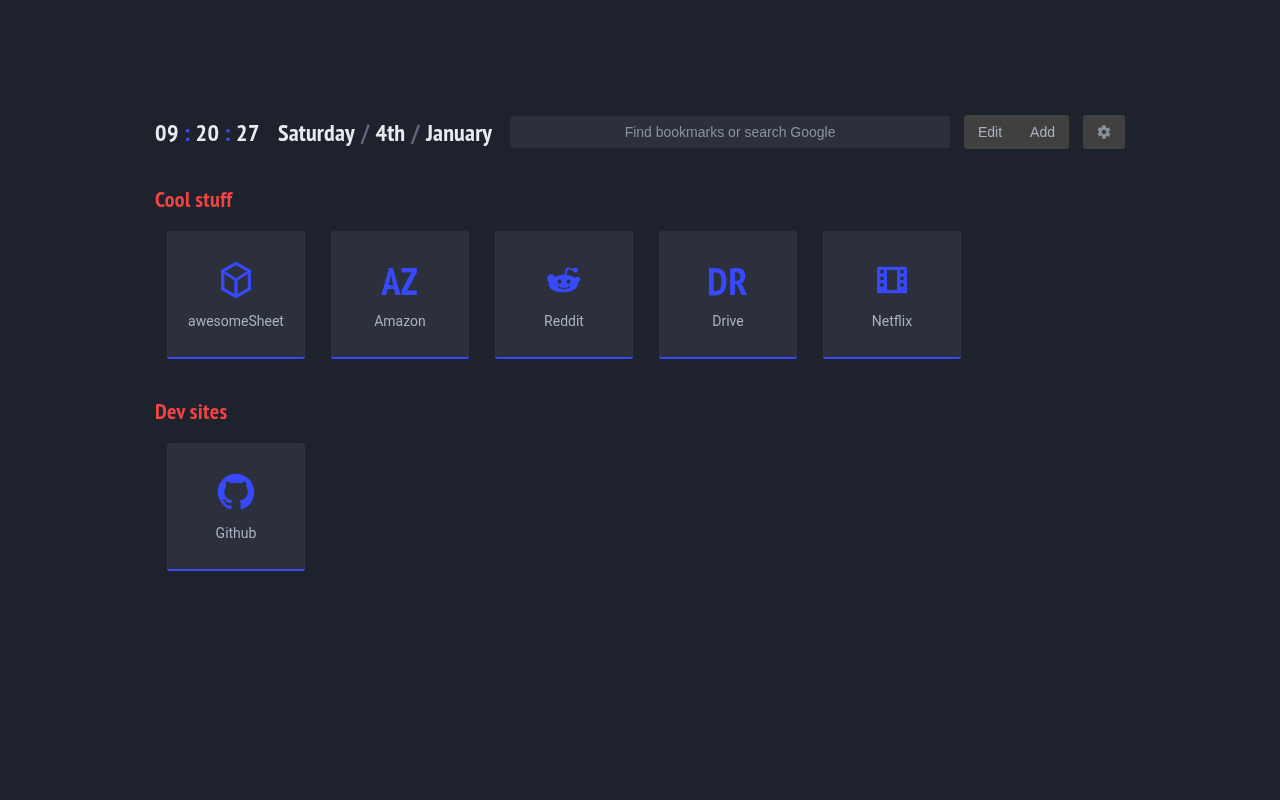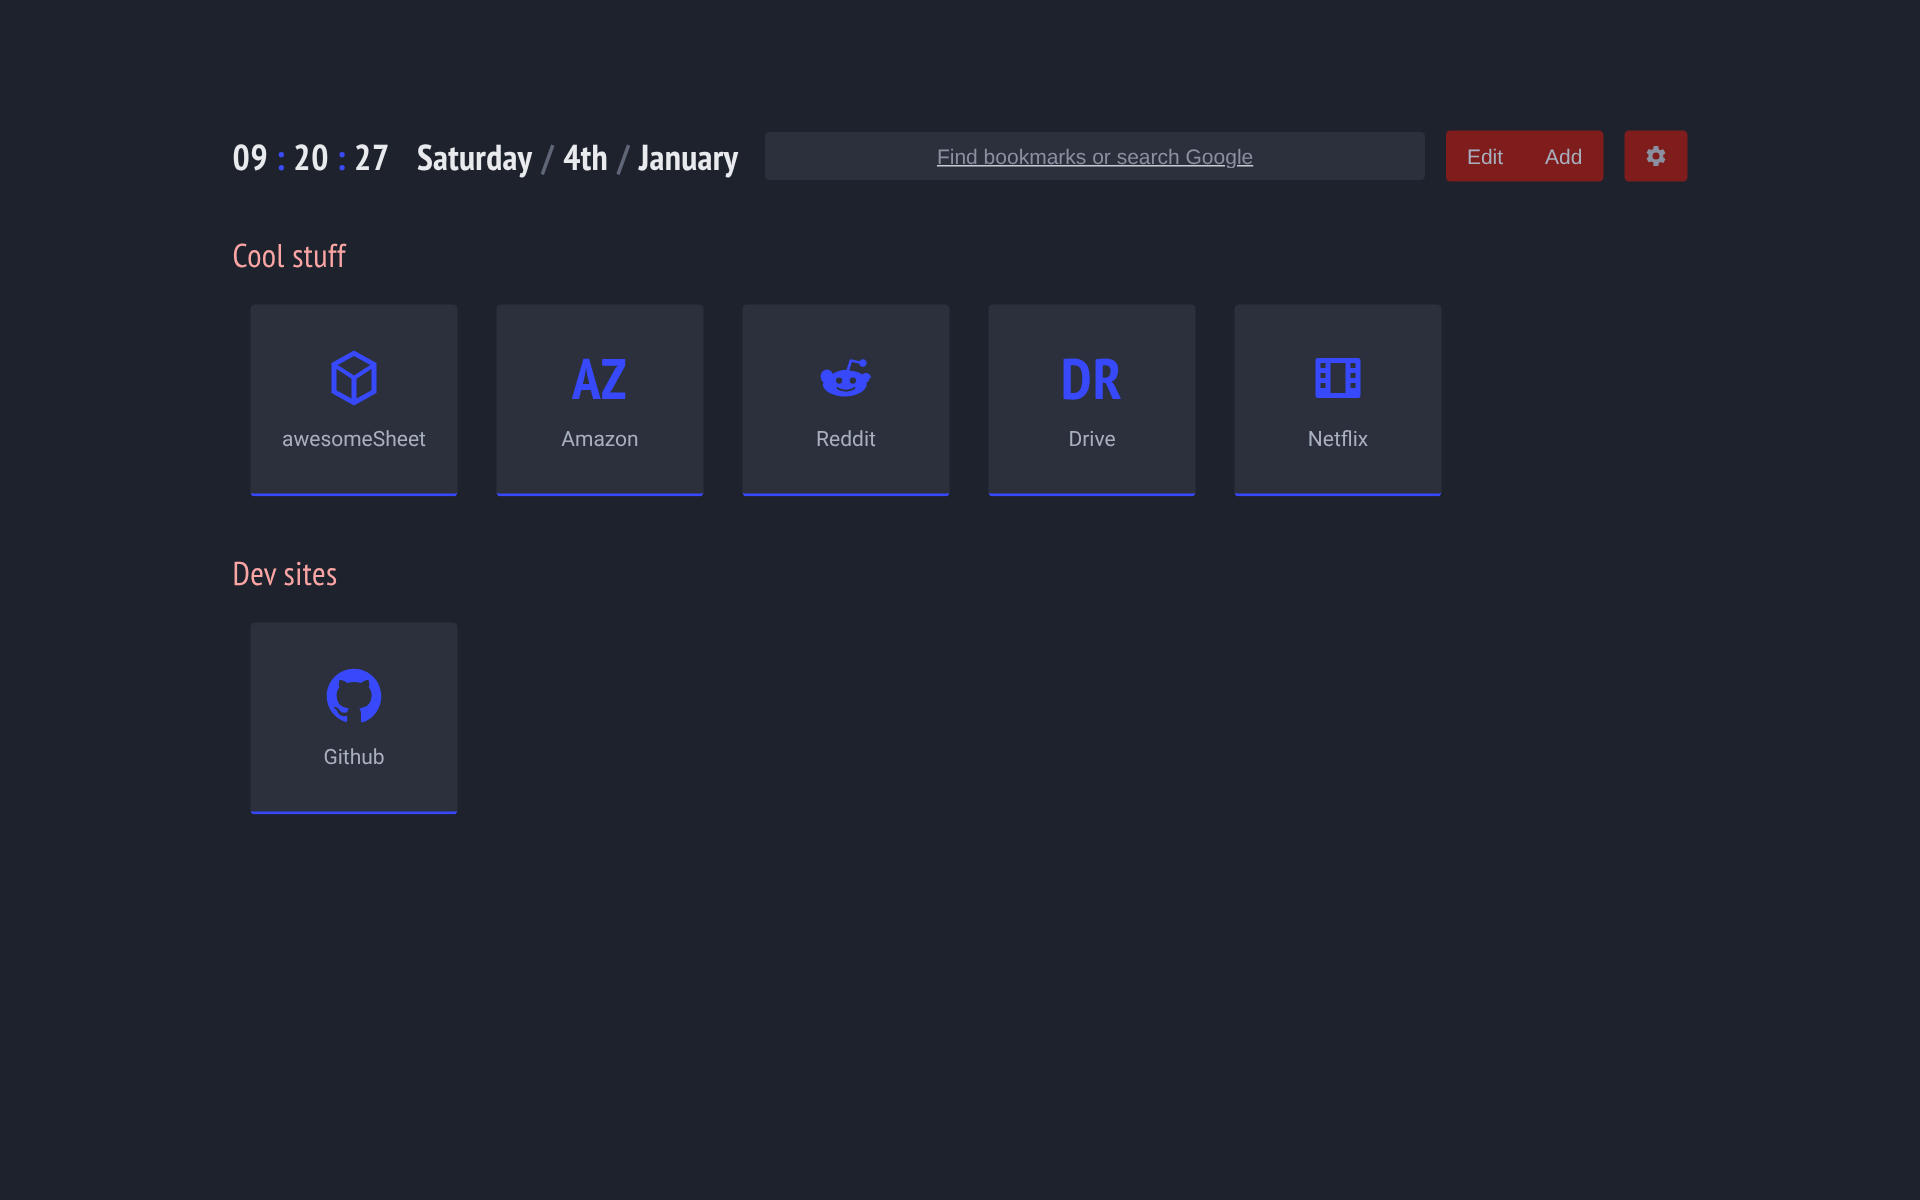"09" .container { padding-top: 87px -> 115px }
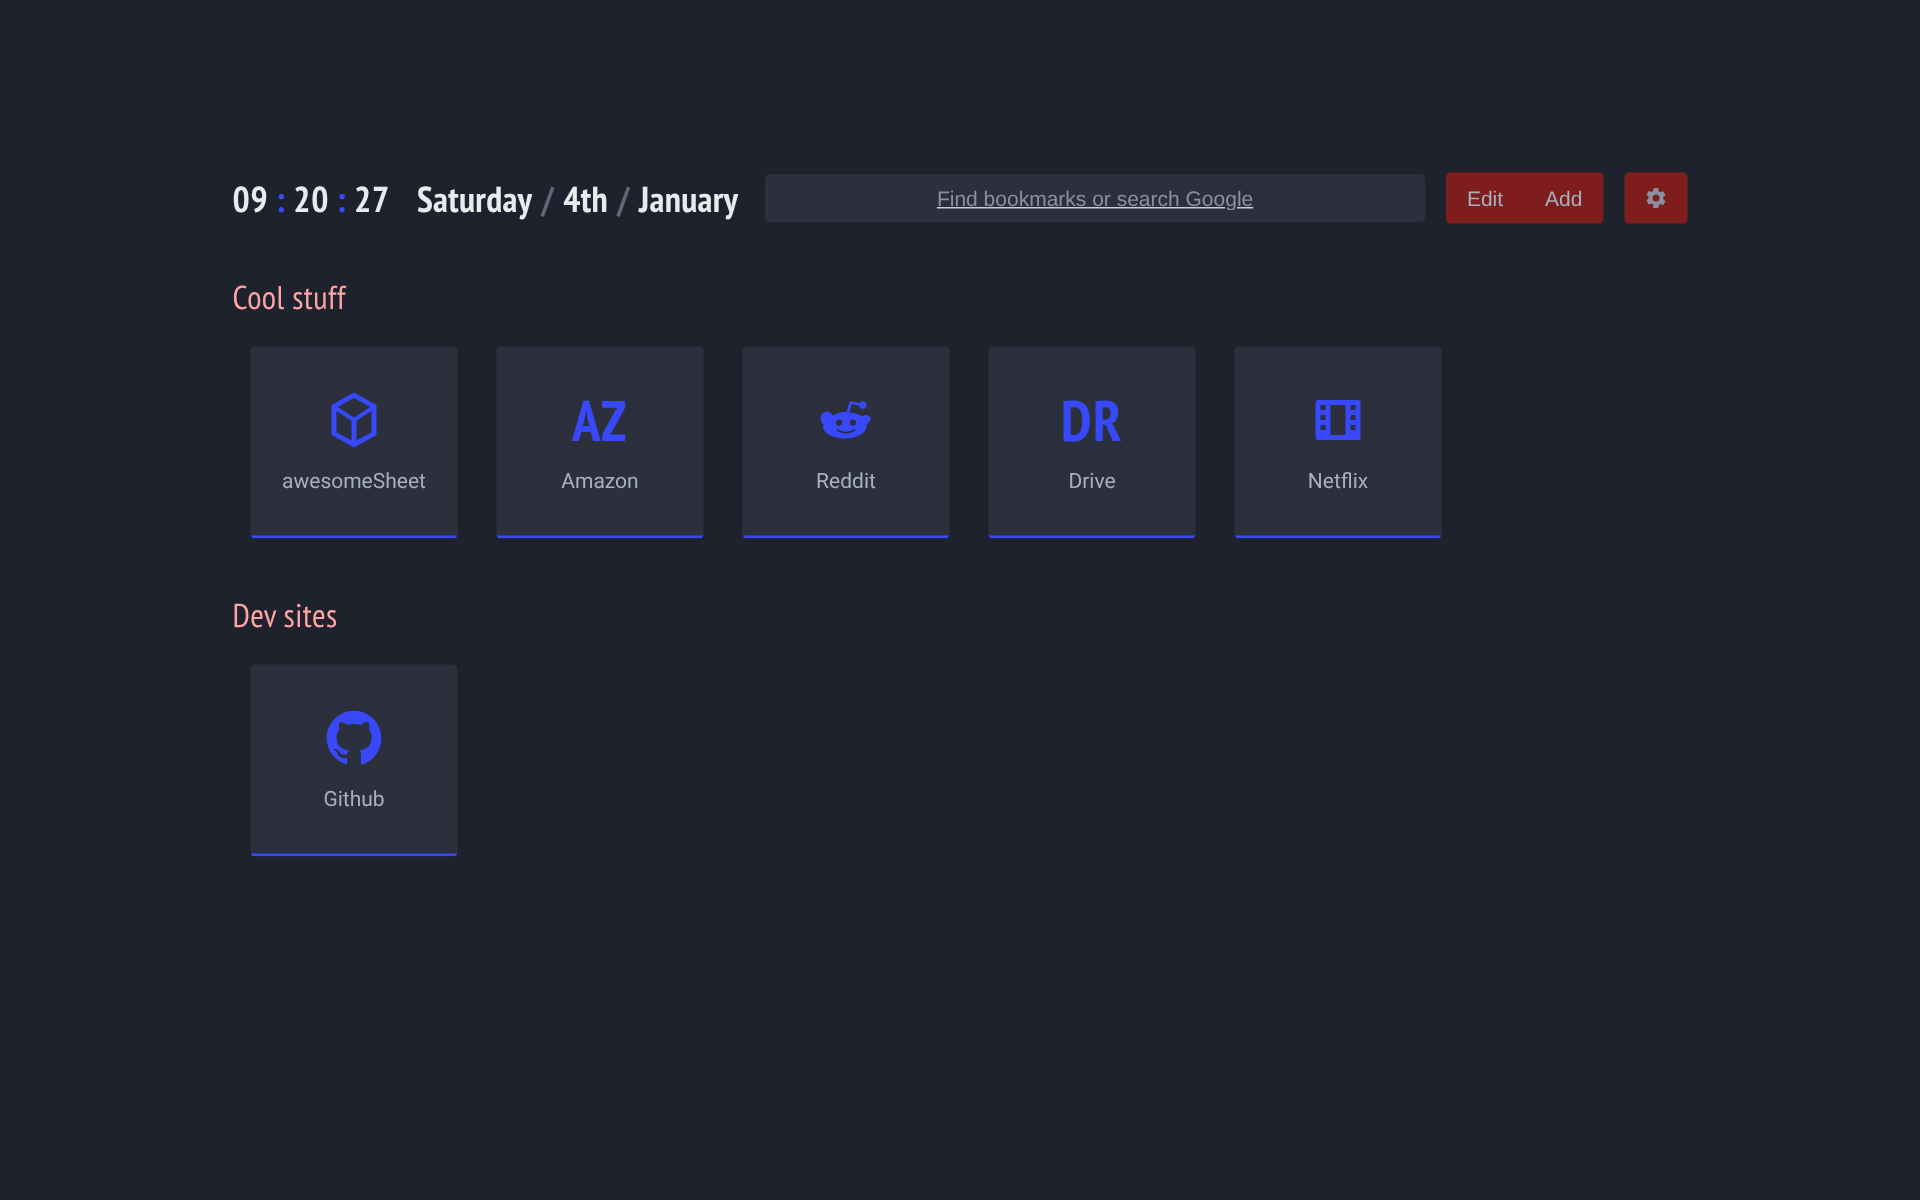"Find bookmarks or search Google" .search input { text-decoration: underline -> none }
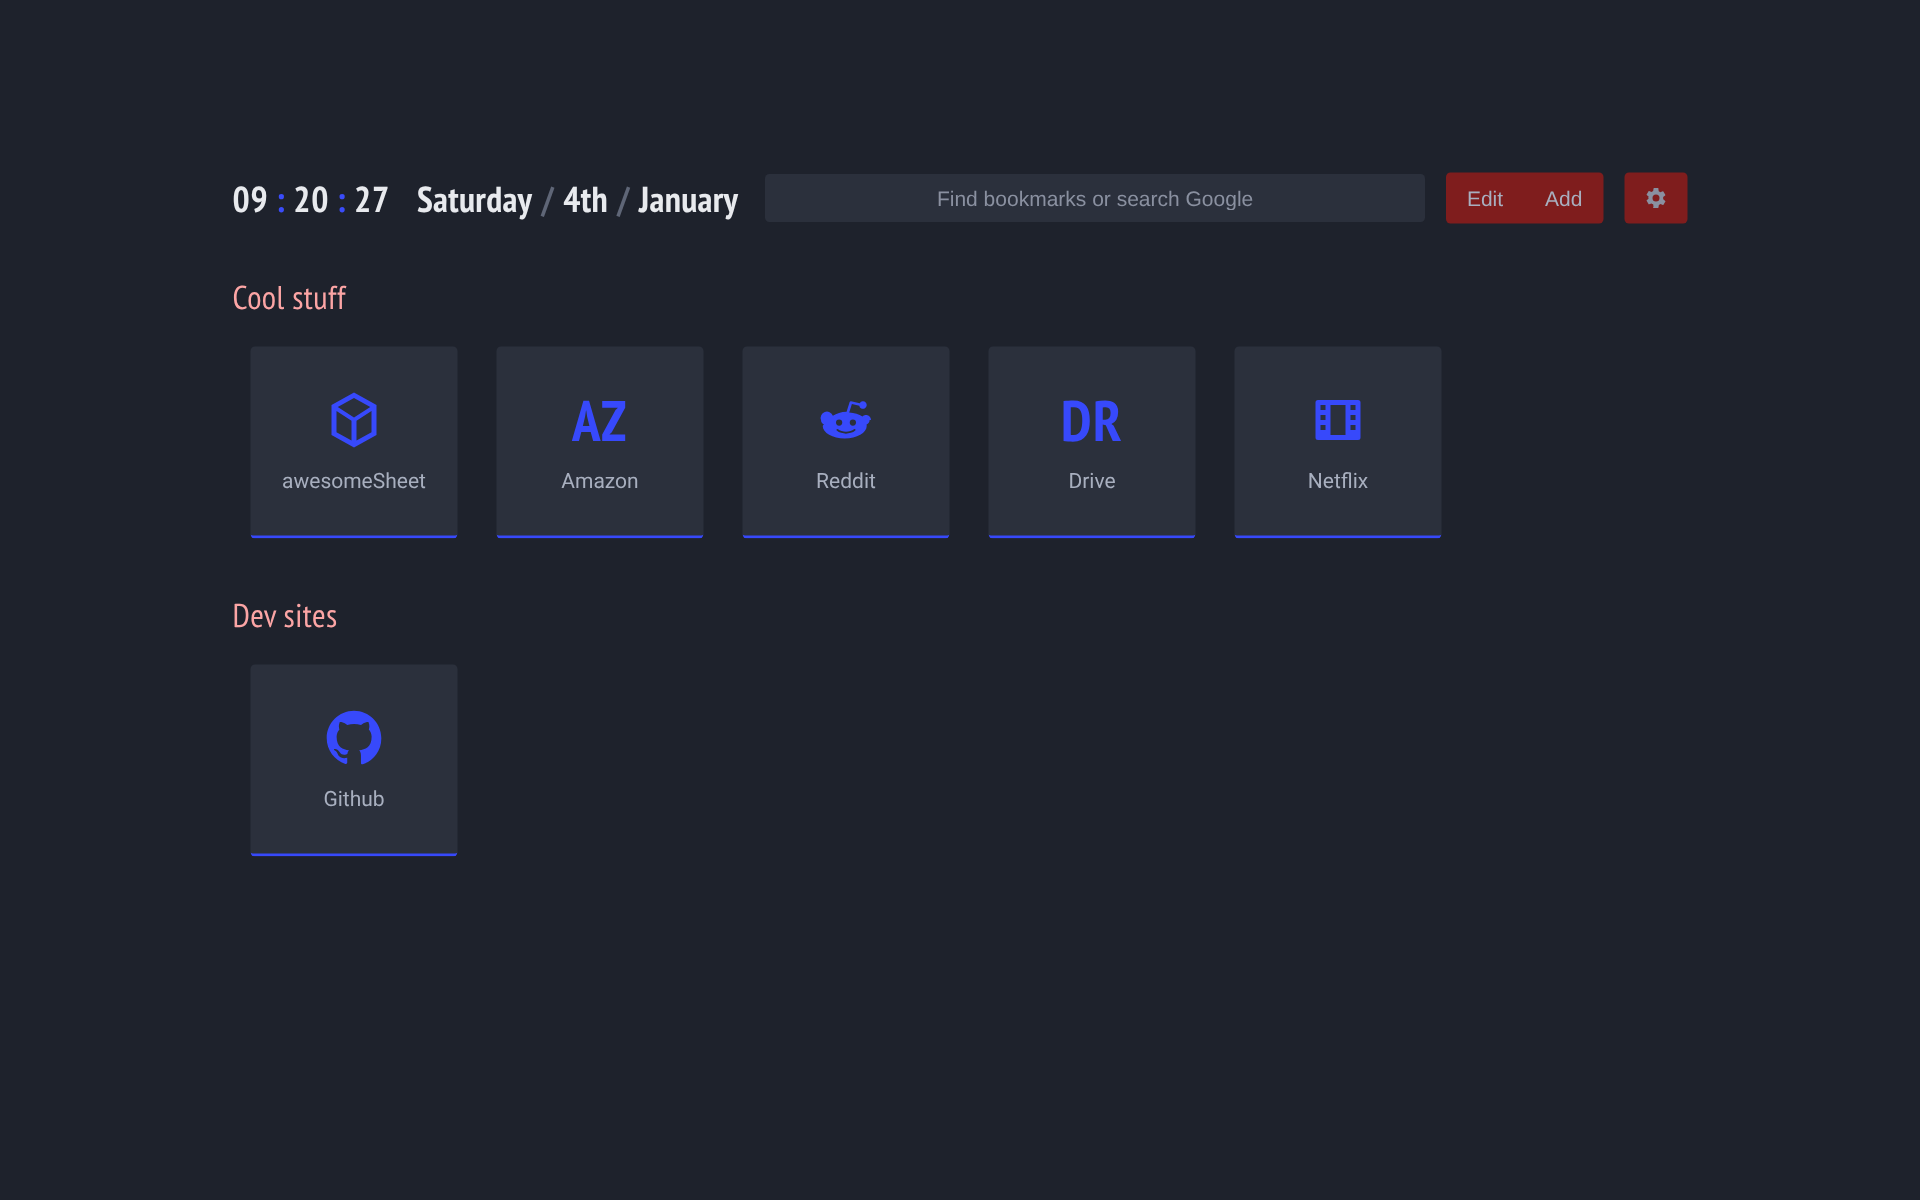"Edit" .btn-group { background: #7f1d1d -> #404040 }
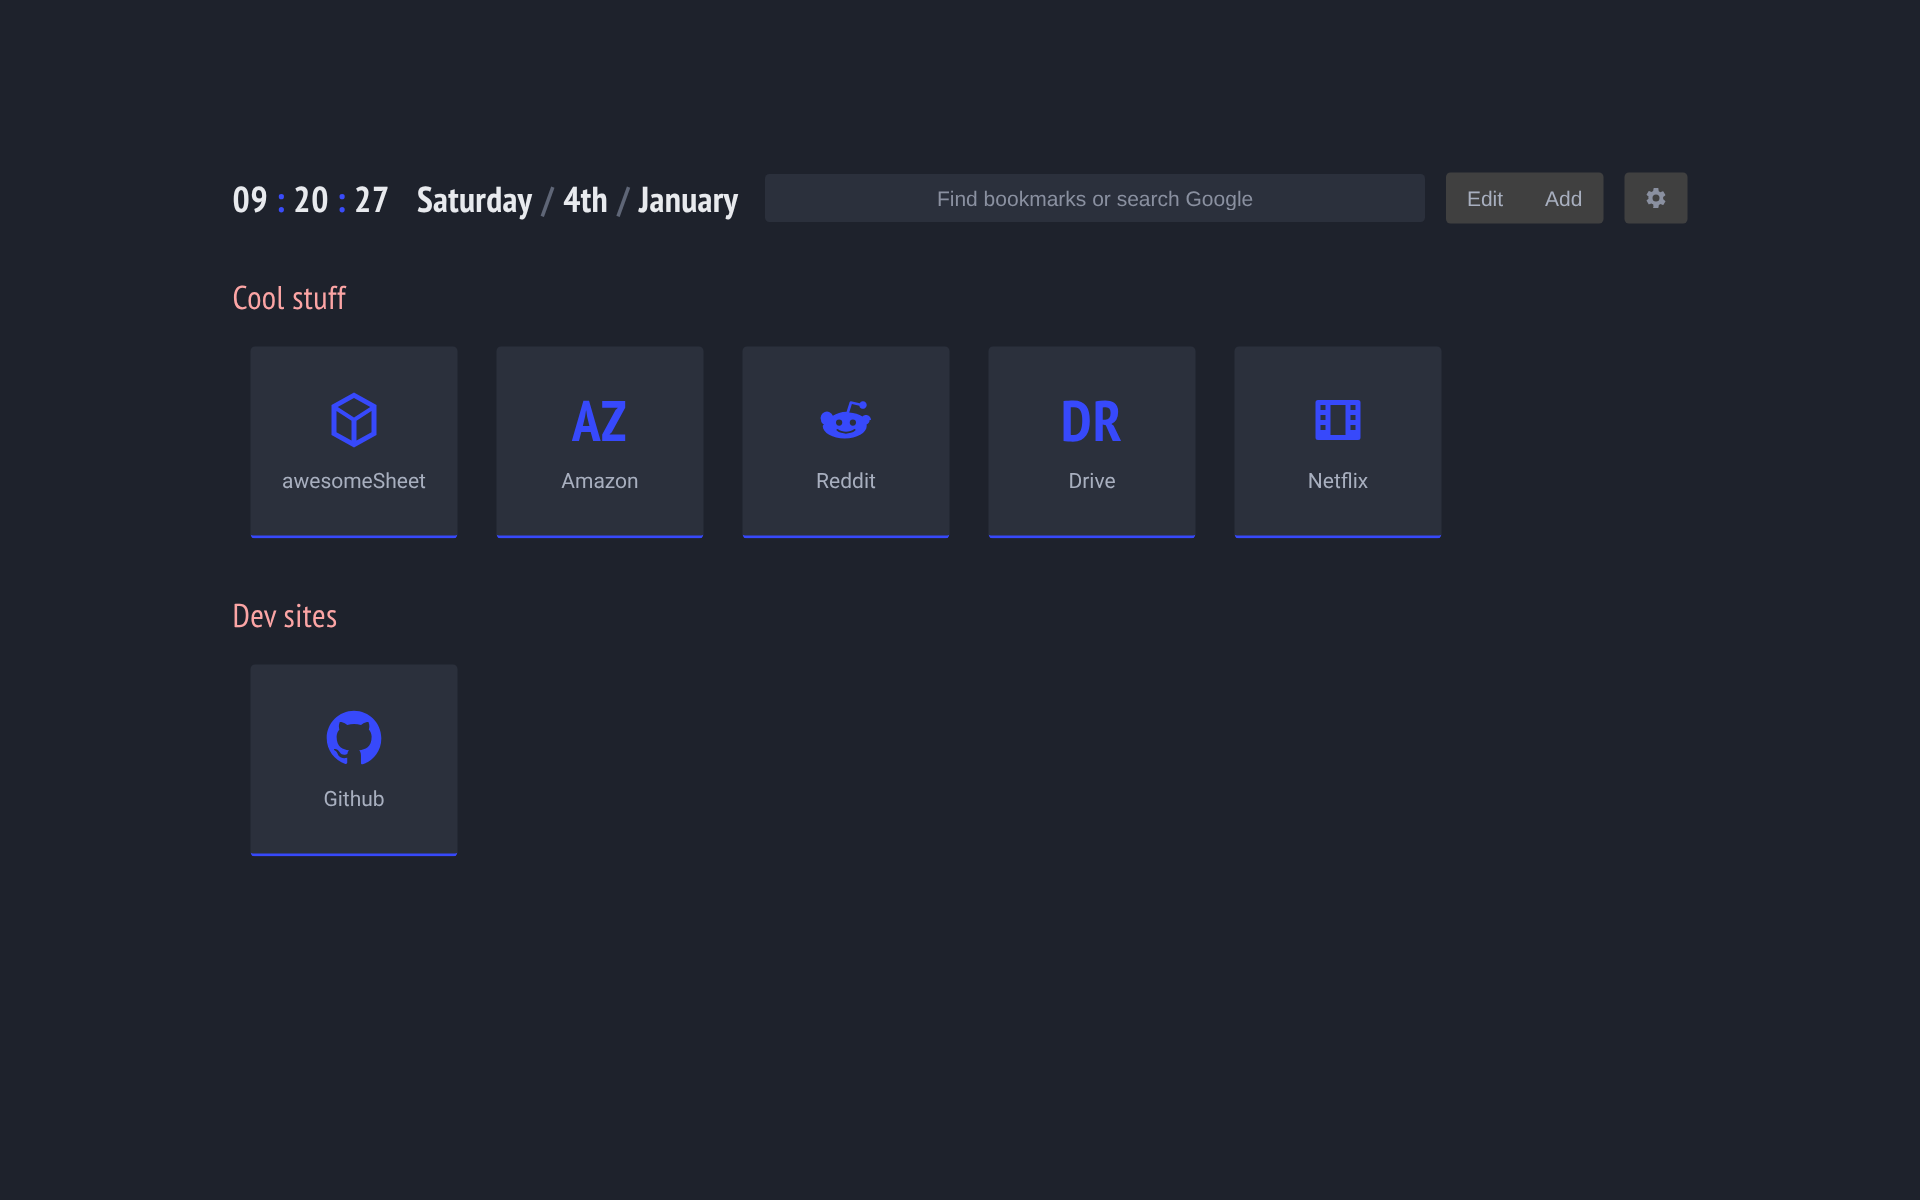"Cool stuff" .section-title { color: #fca5a5 -> #ef4444; font-weight: 400 -> 700 }
